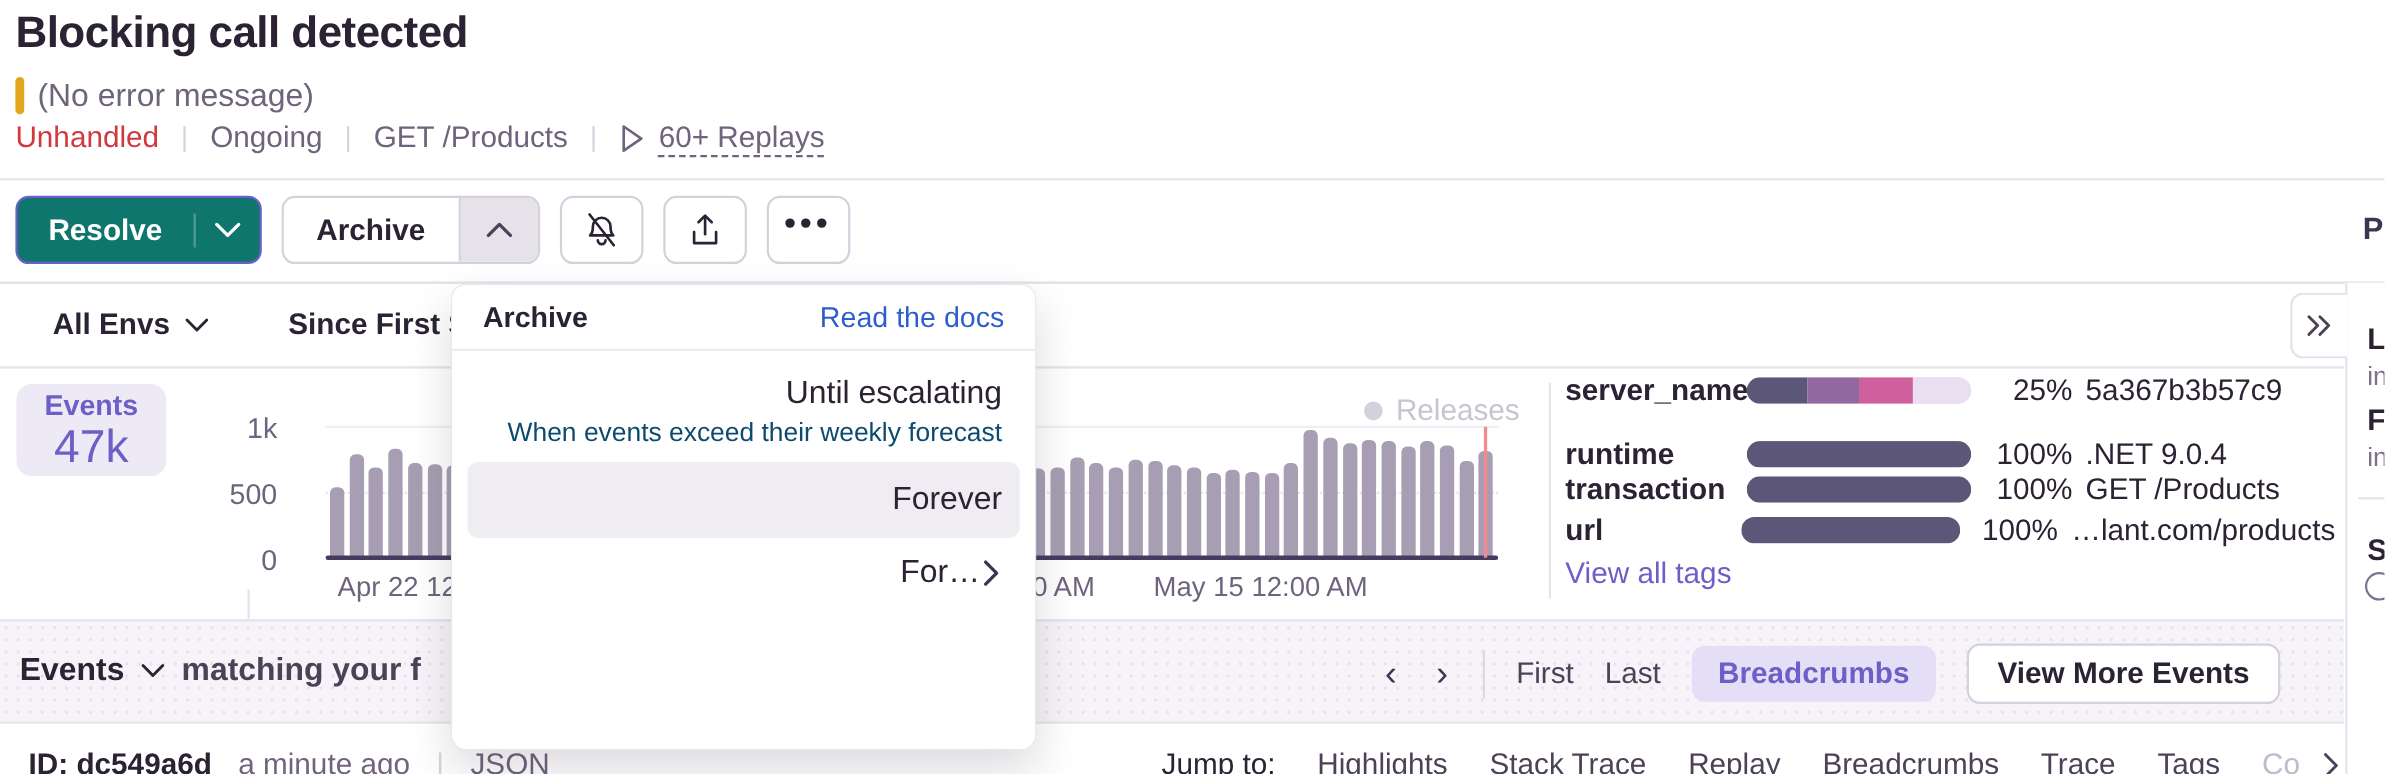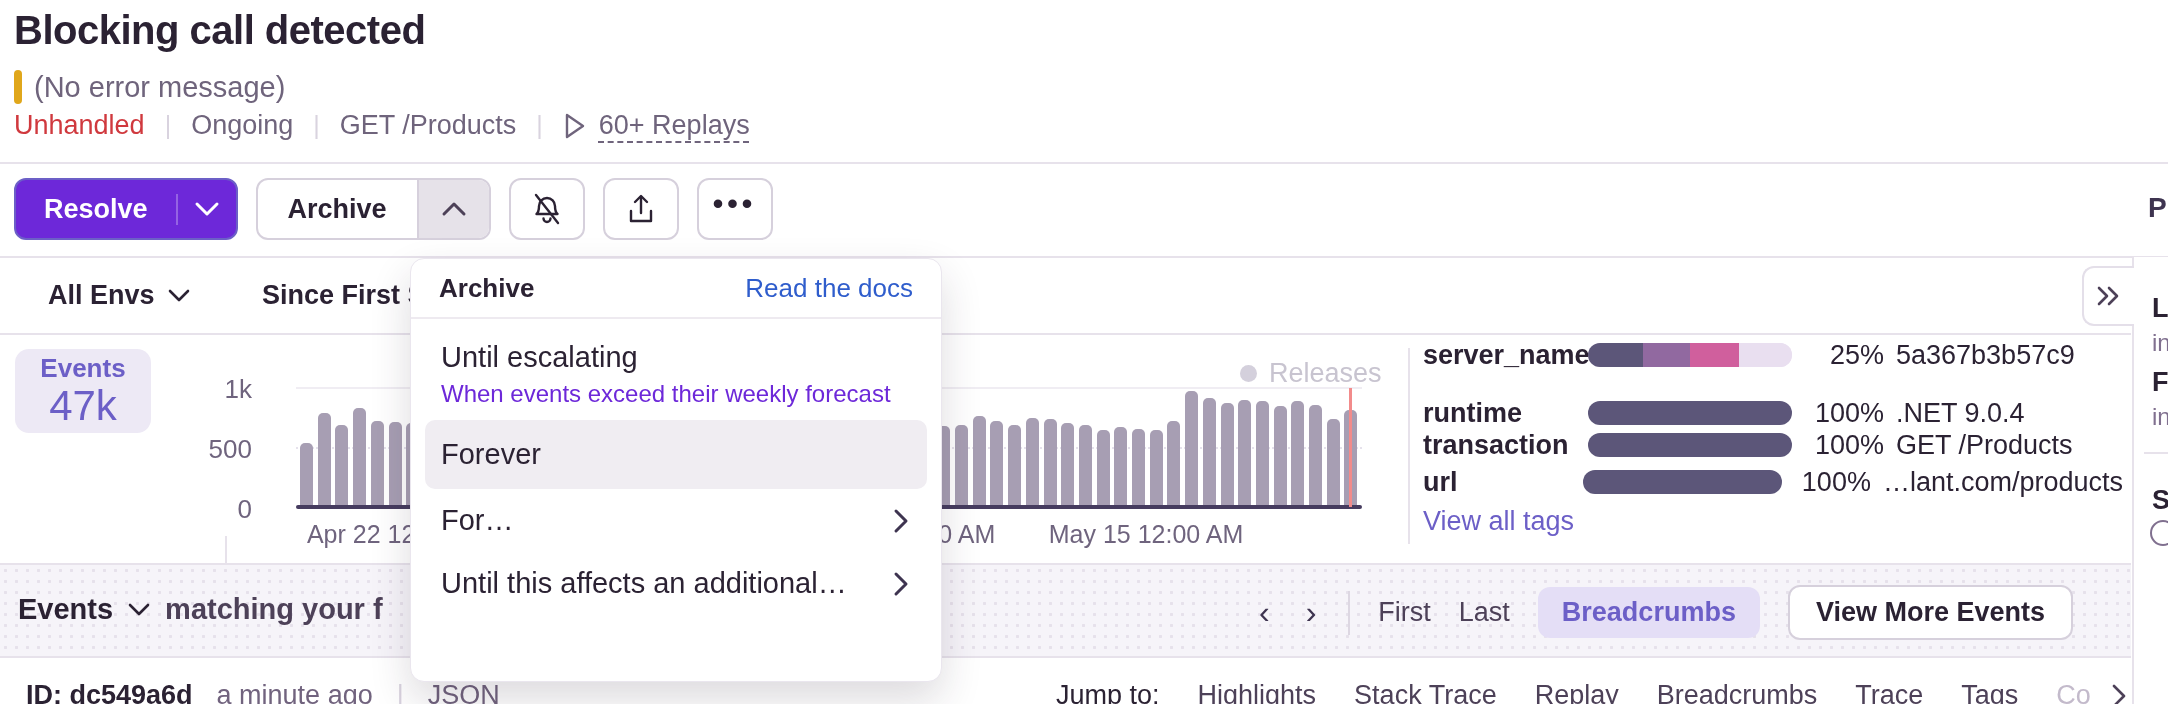"Resolve" .btn-resolve { background: #6d28d9 -> #0f766e }
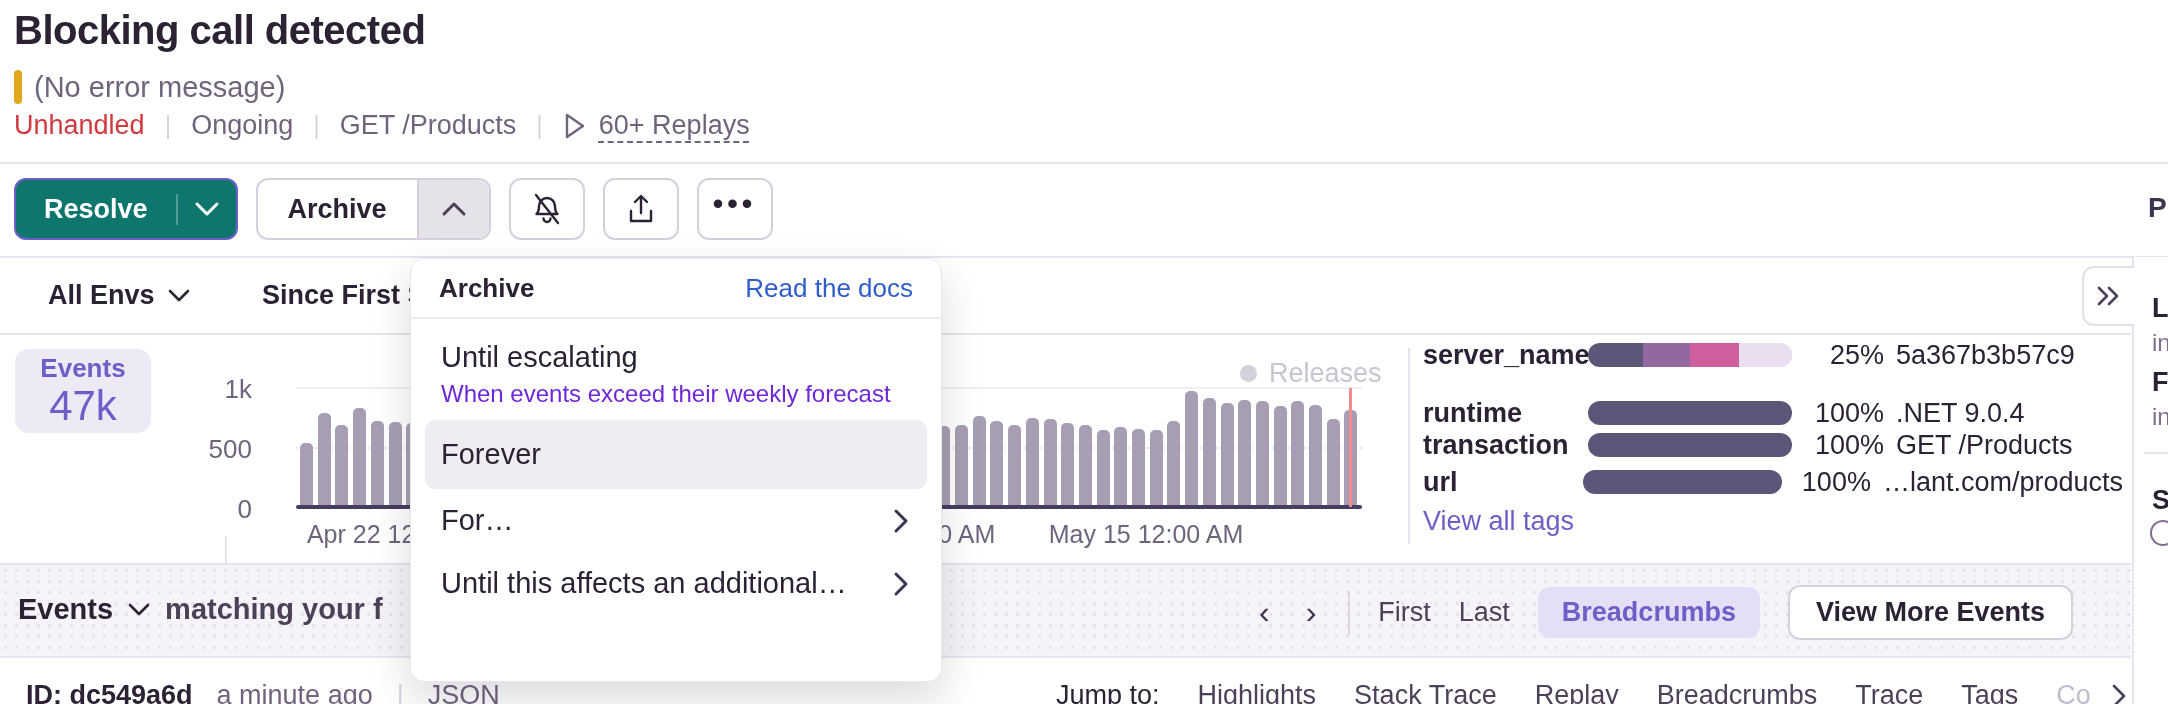"Until escalating" .dd-item { text-align: none -> right }
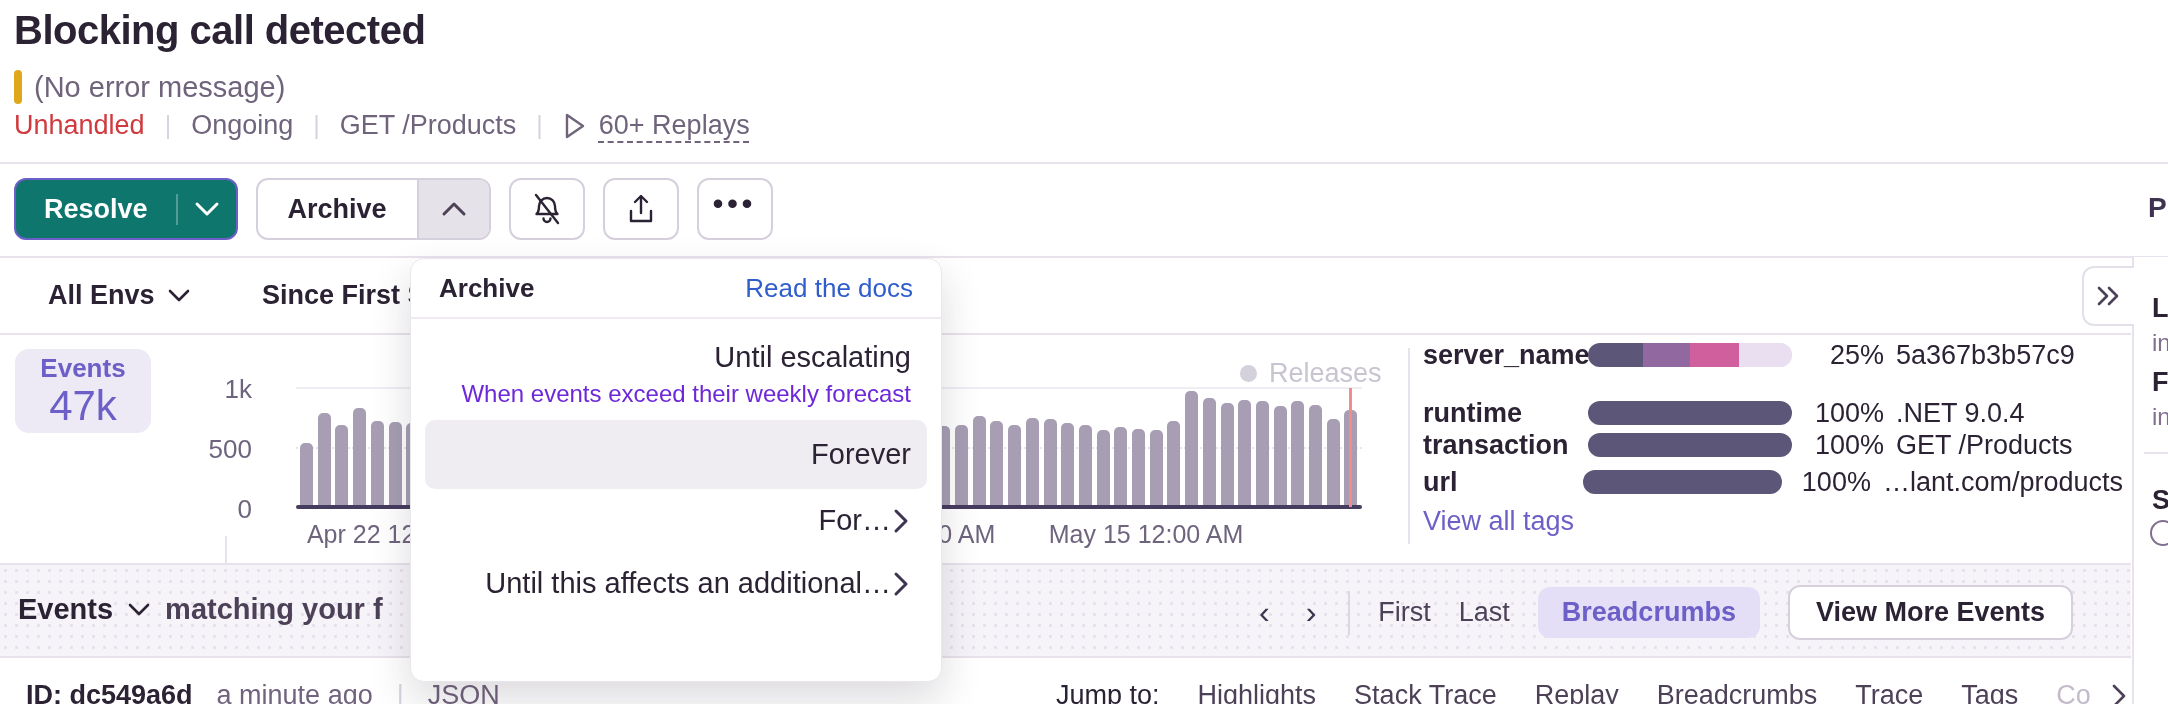"When events exceed their weekly" .dd-sub { color: #6d28d9 -> #0c4a6e }
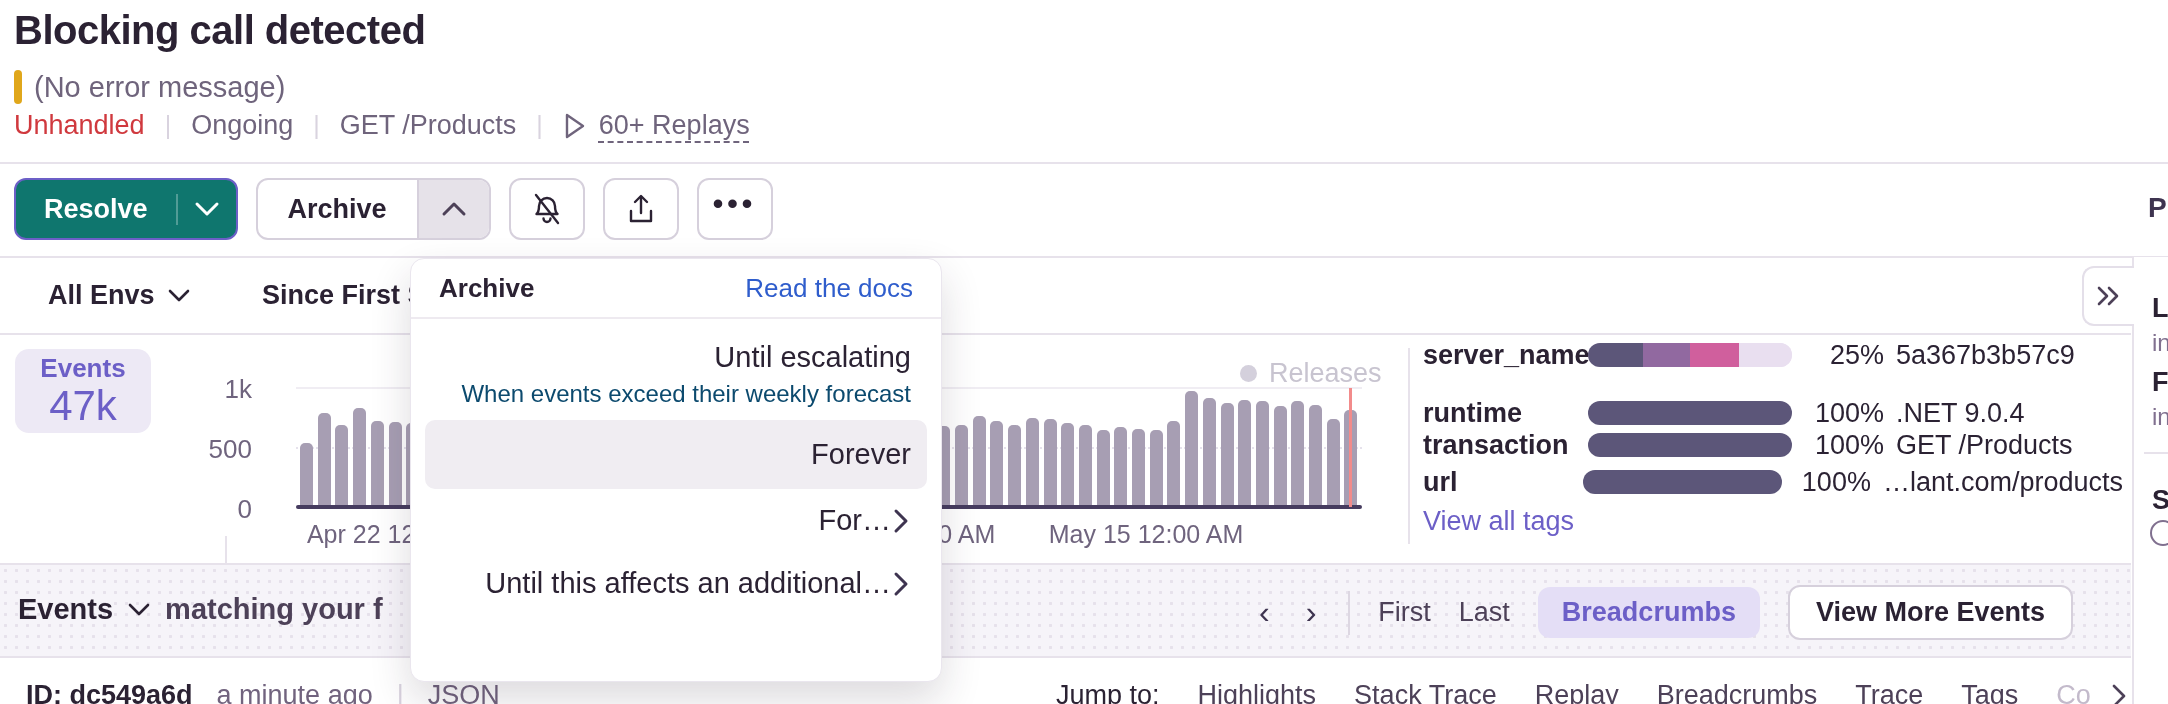"Until this affects an additional…" div.dd-item { html: <div> <div> <div>Until this affects an additional…</div> </div> <svg> <polyline></polyline> </svg> </div> -> none }
